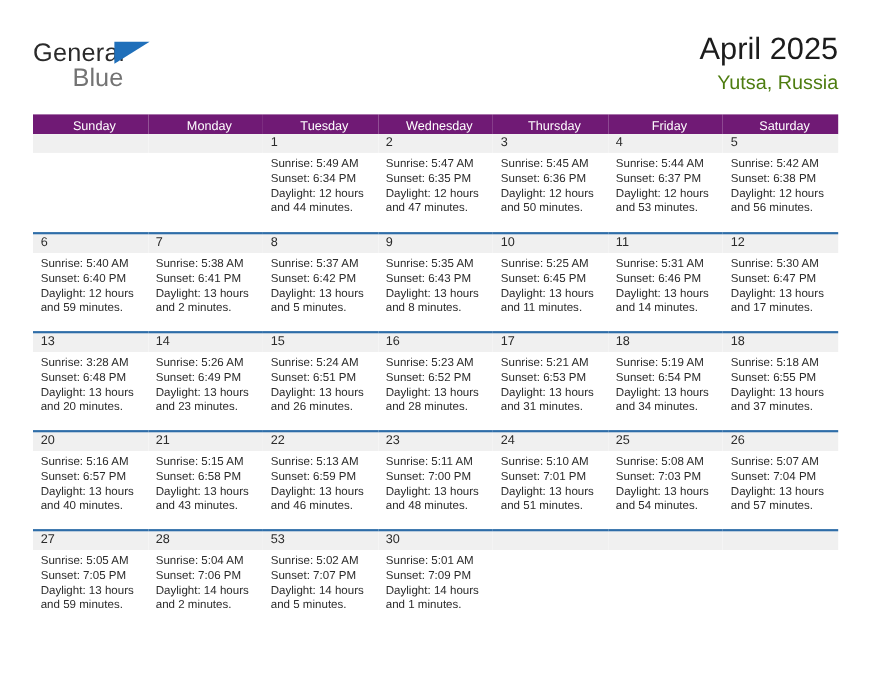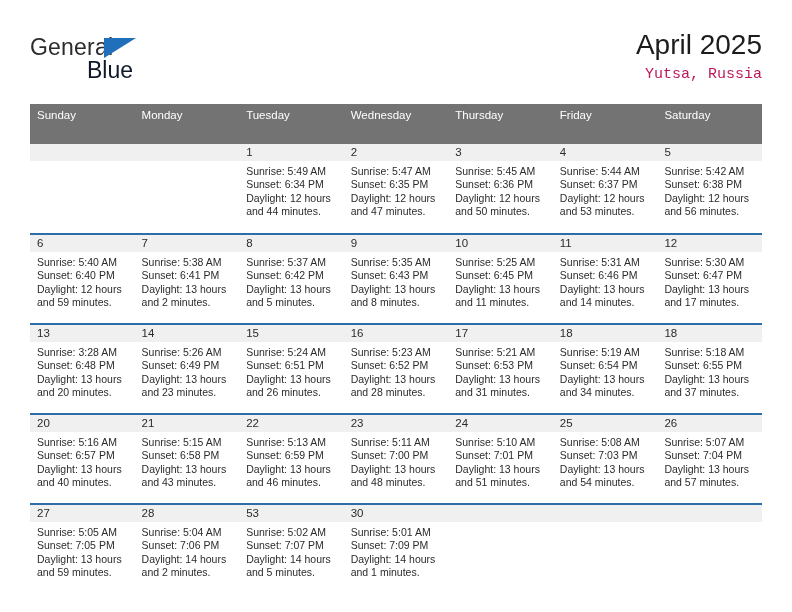"Blue" .brand-row2 { color: #0f172a -> #737373; margin-left: 57px -> 36px }
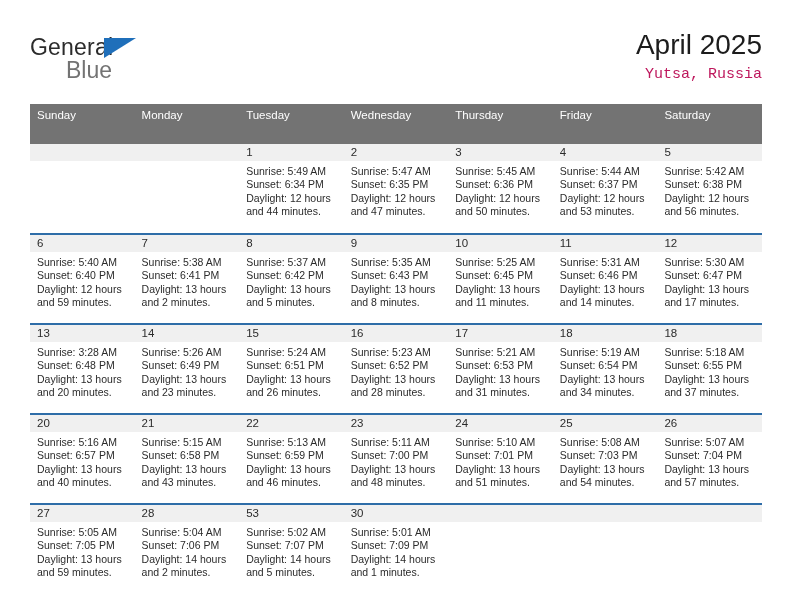"Yutsa, Russia" .cal-subtitle { color: #be185d -> #4d7c0f; font-family: Liberation Mono, monospace -> none; font-size: 15px -> 18px }
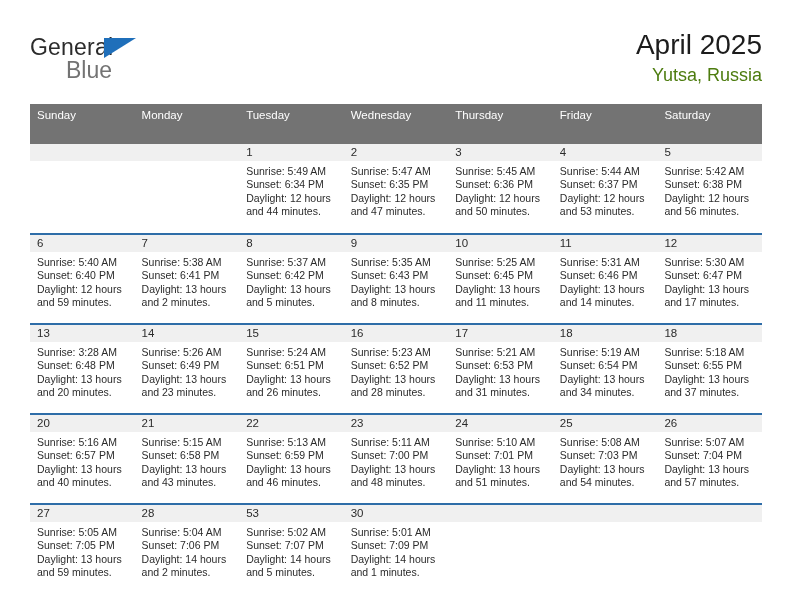"Sunday" thead th { background: #737373 -> #701a75; padding: 5px 0 23px 7px -> 5px 0 1px 7px; text-align: left -> center }
